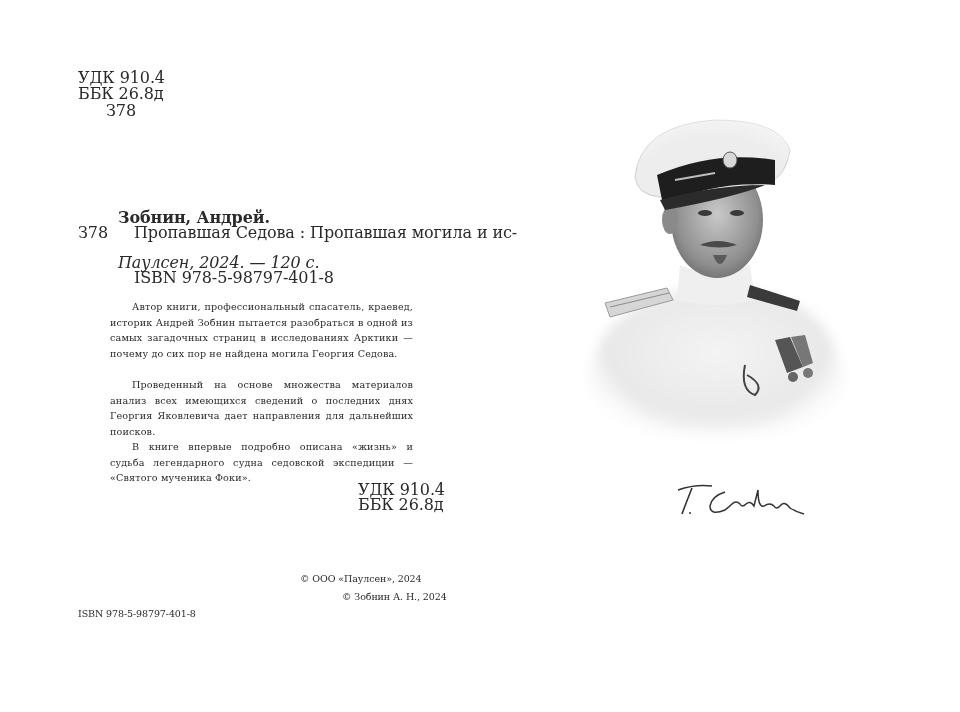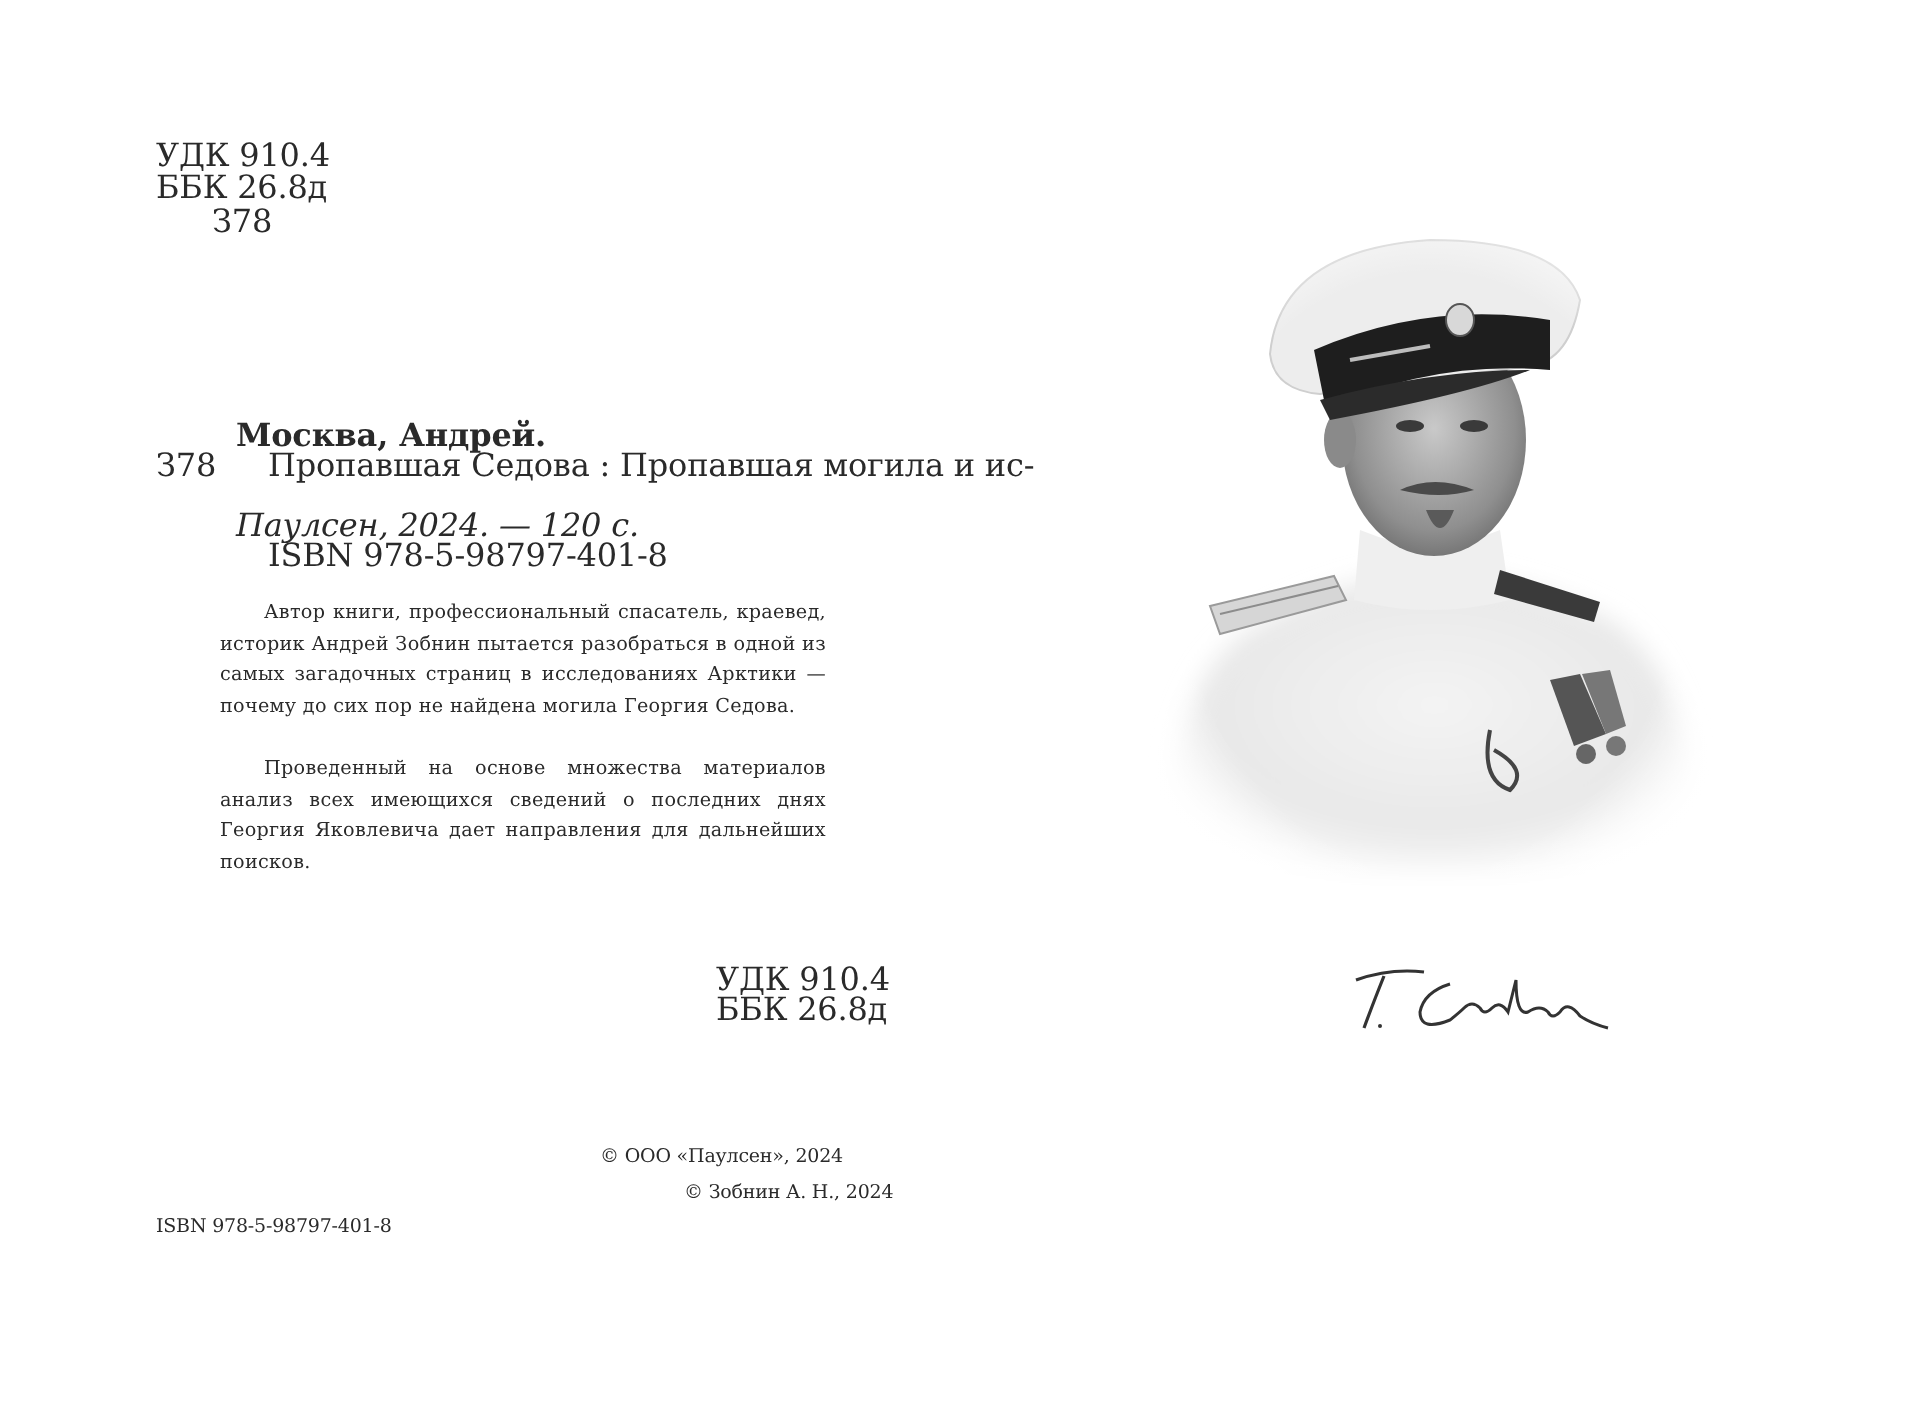"Москва, Андрей." div.t { text: Москва -> Зобнин }
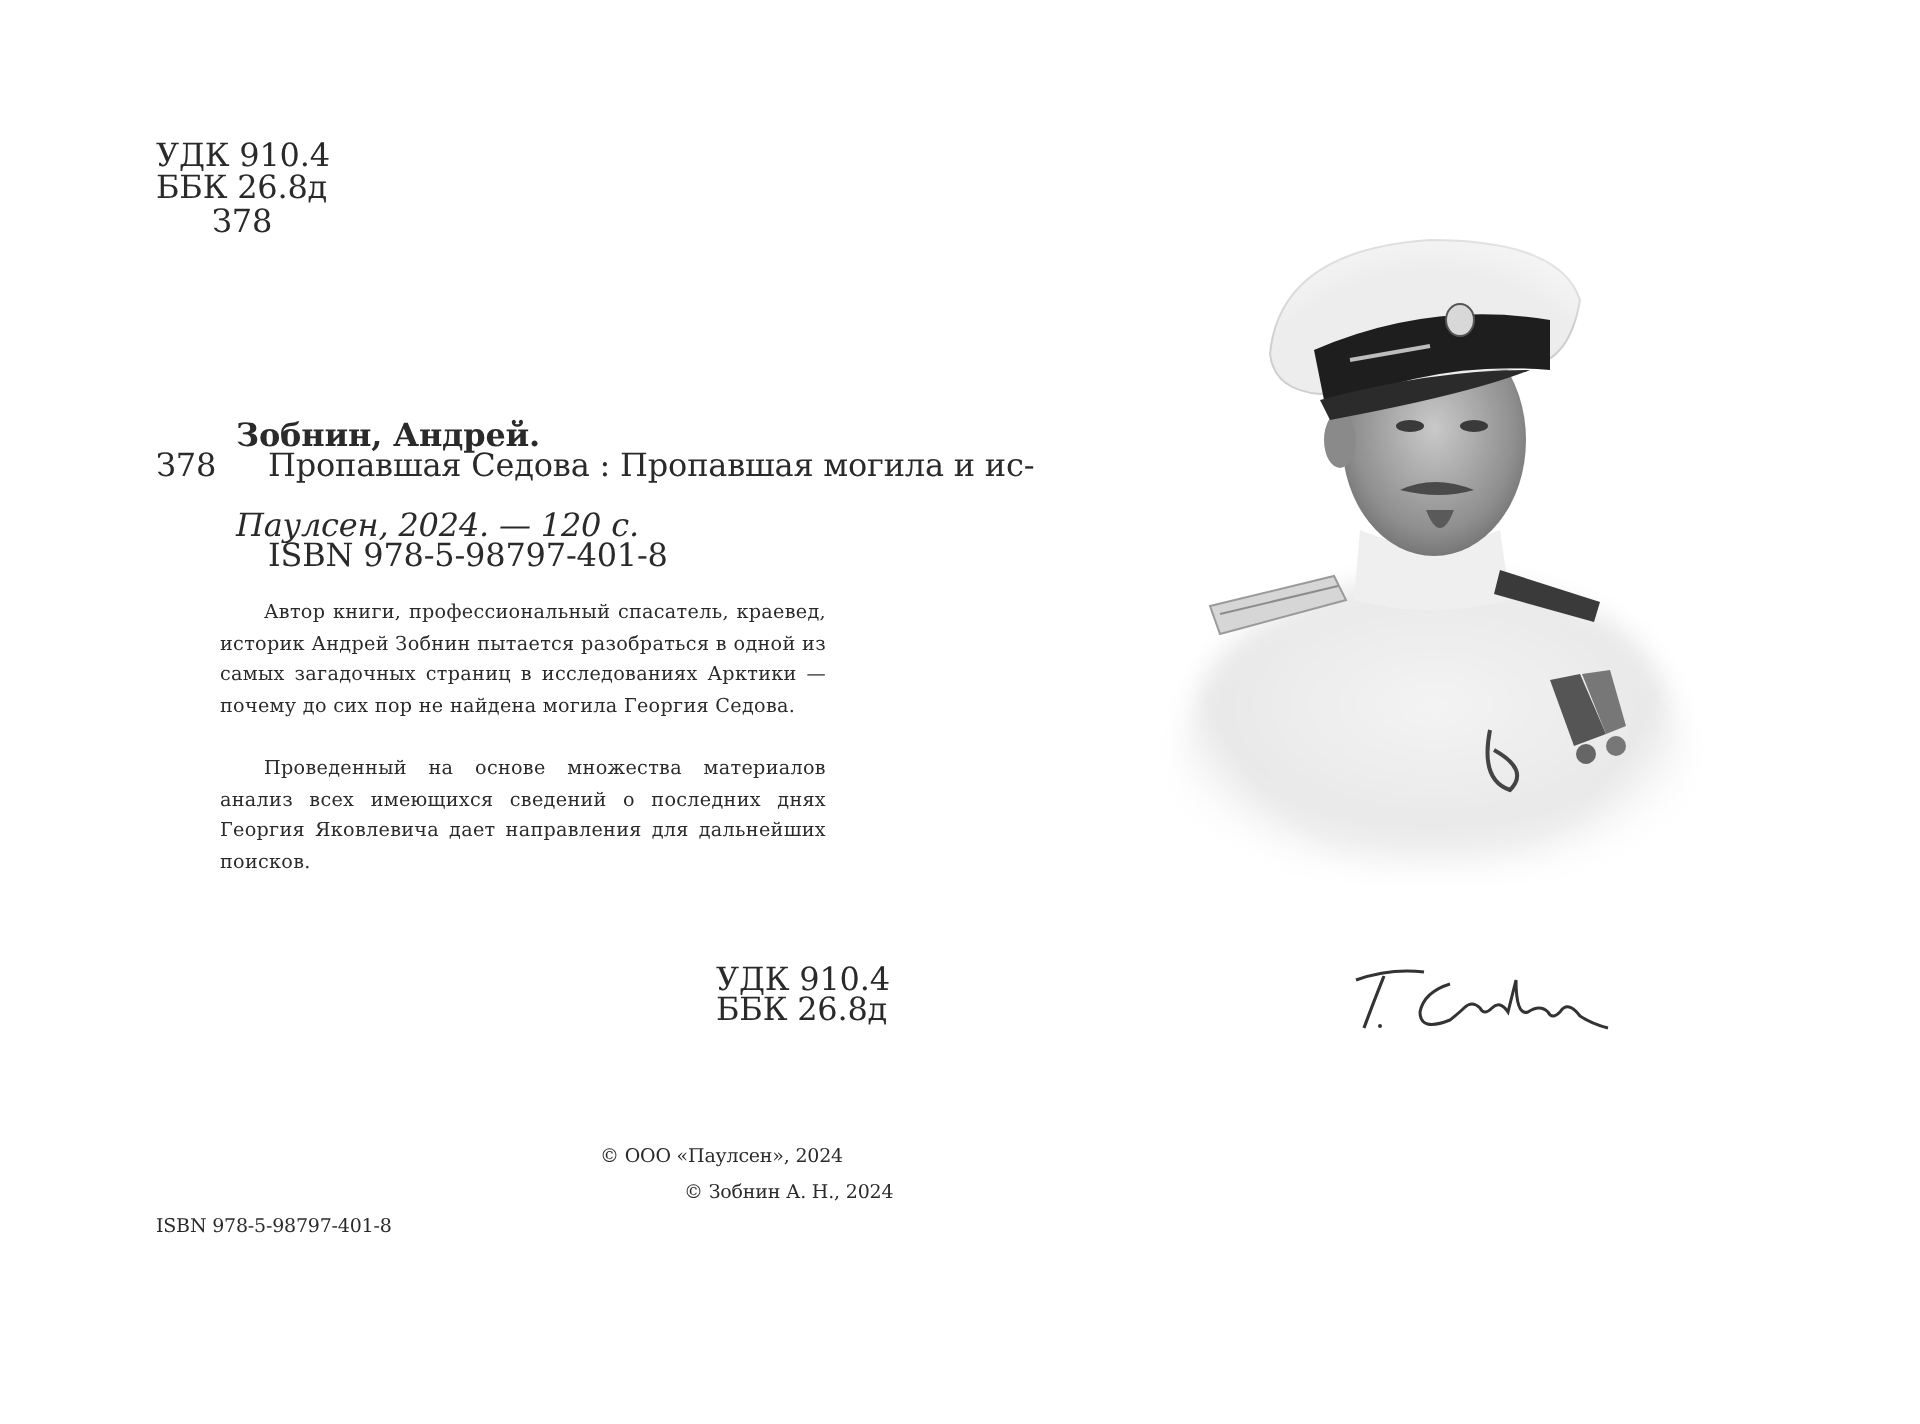"В книге впервые подробно описана" div.para { html: none -> <div>В книге впервые подробно описана «жизнь» и судьба легендарного судна седовской экспедиции — «Святого мученика Фоки».</div> }
